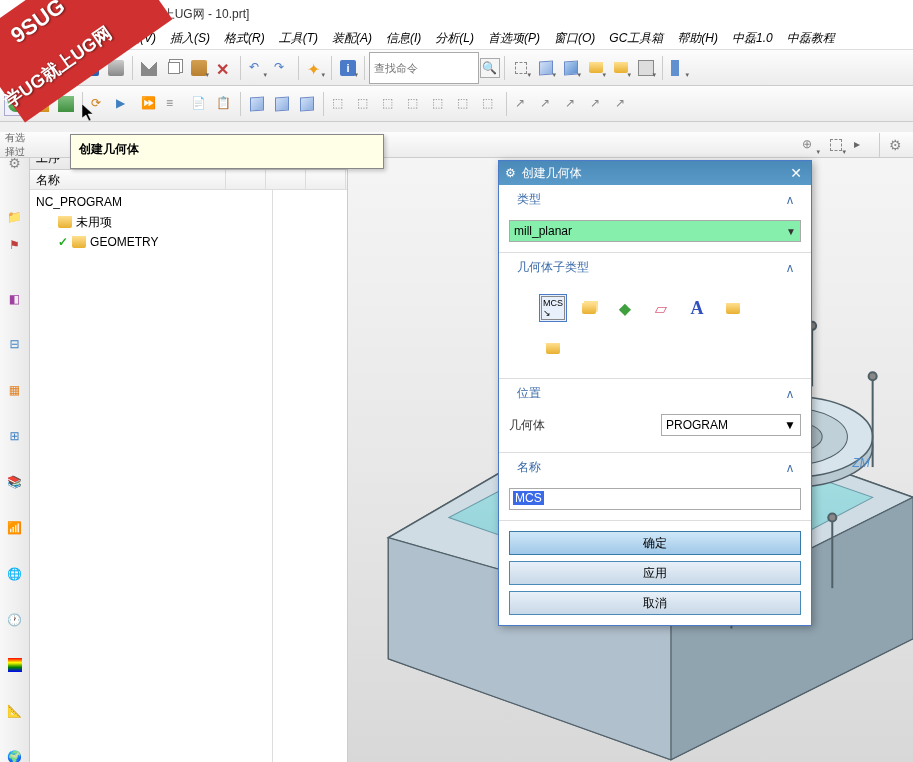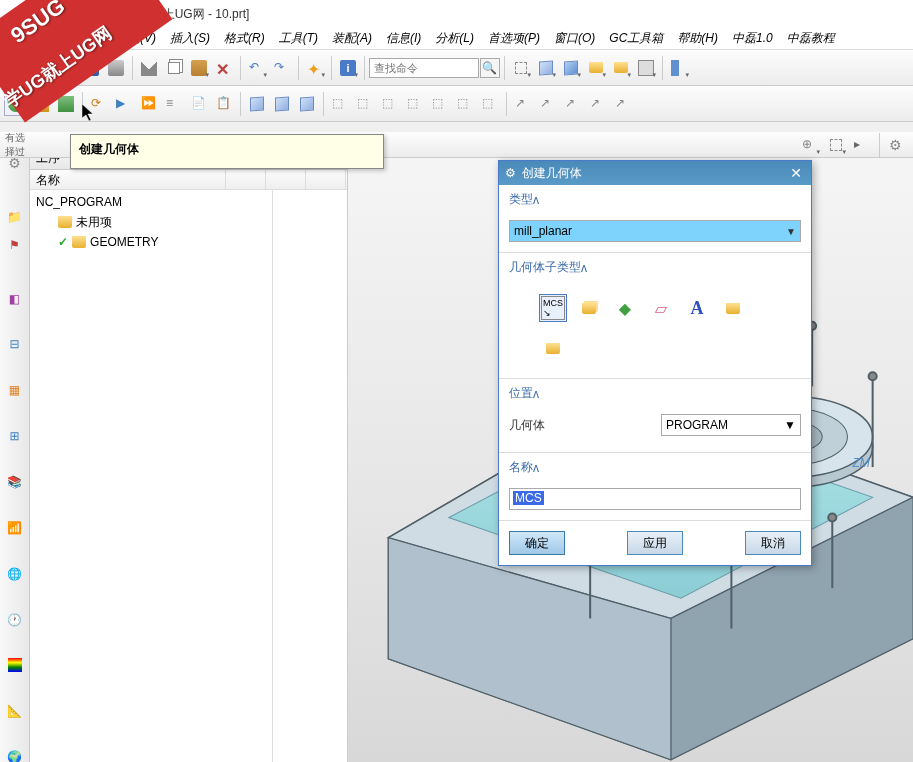"查找命令" .search-box { height: 20px -> 32px }
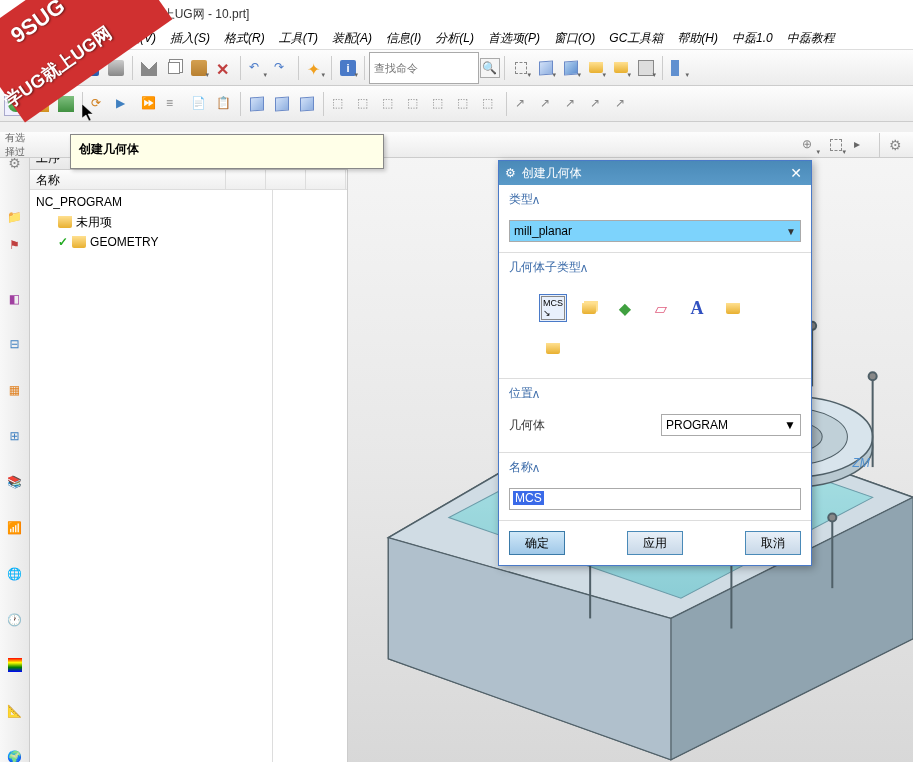"类型" .dlg-sec-head { justify-content: none -> space-between; padding: 6px 10px -> 6px 18px }
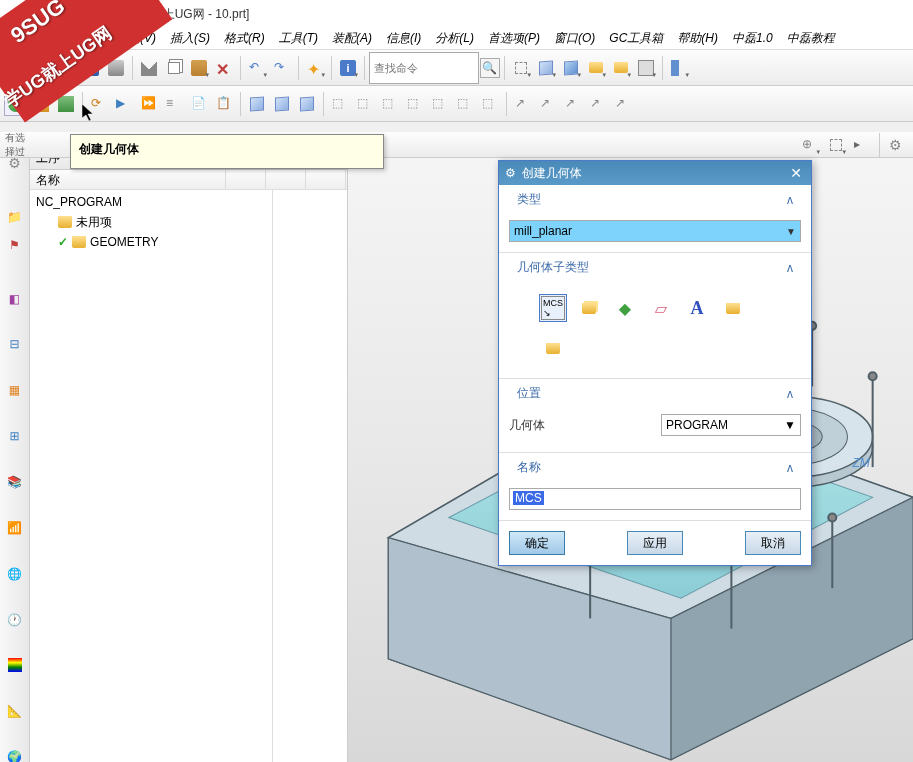"mill_planar" .combo { background: #7dd3fc -> #86efac }
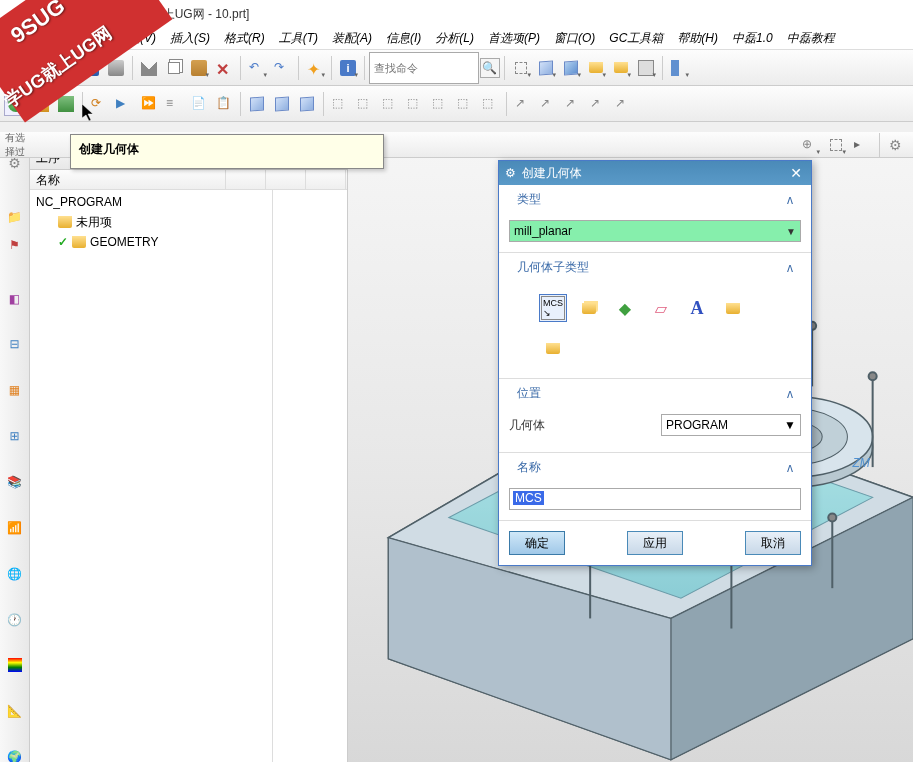"确定" .dlg-buttons { flex-direction: none -> column; justify-content: space-between -> flex-start }
